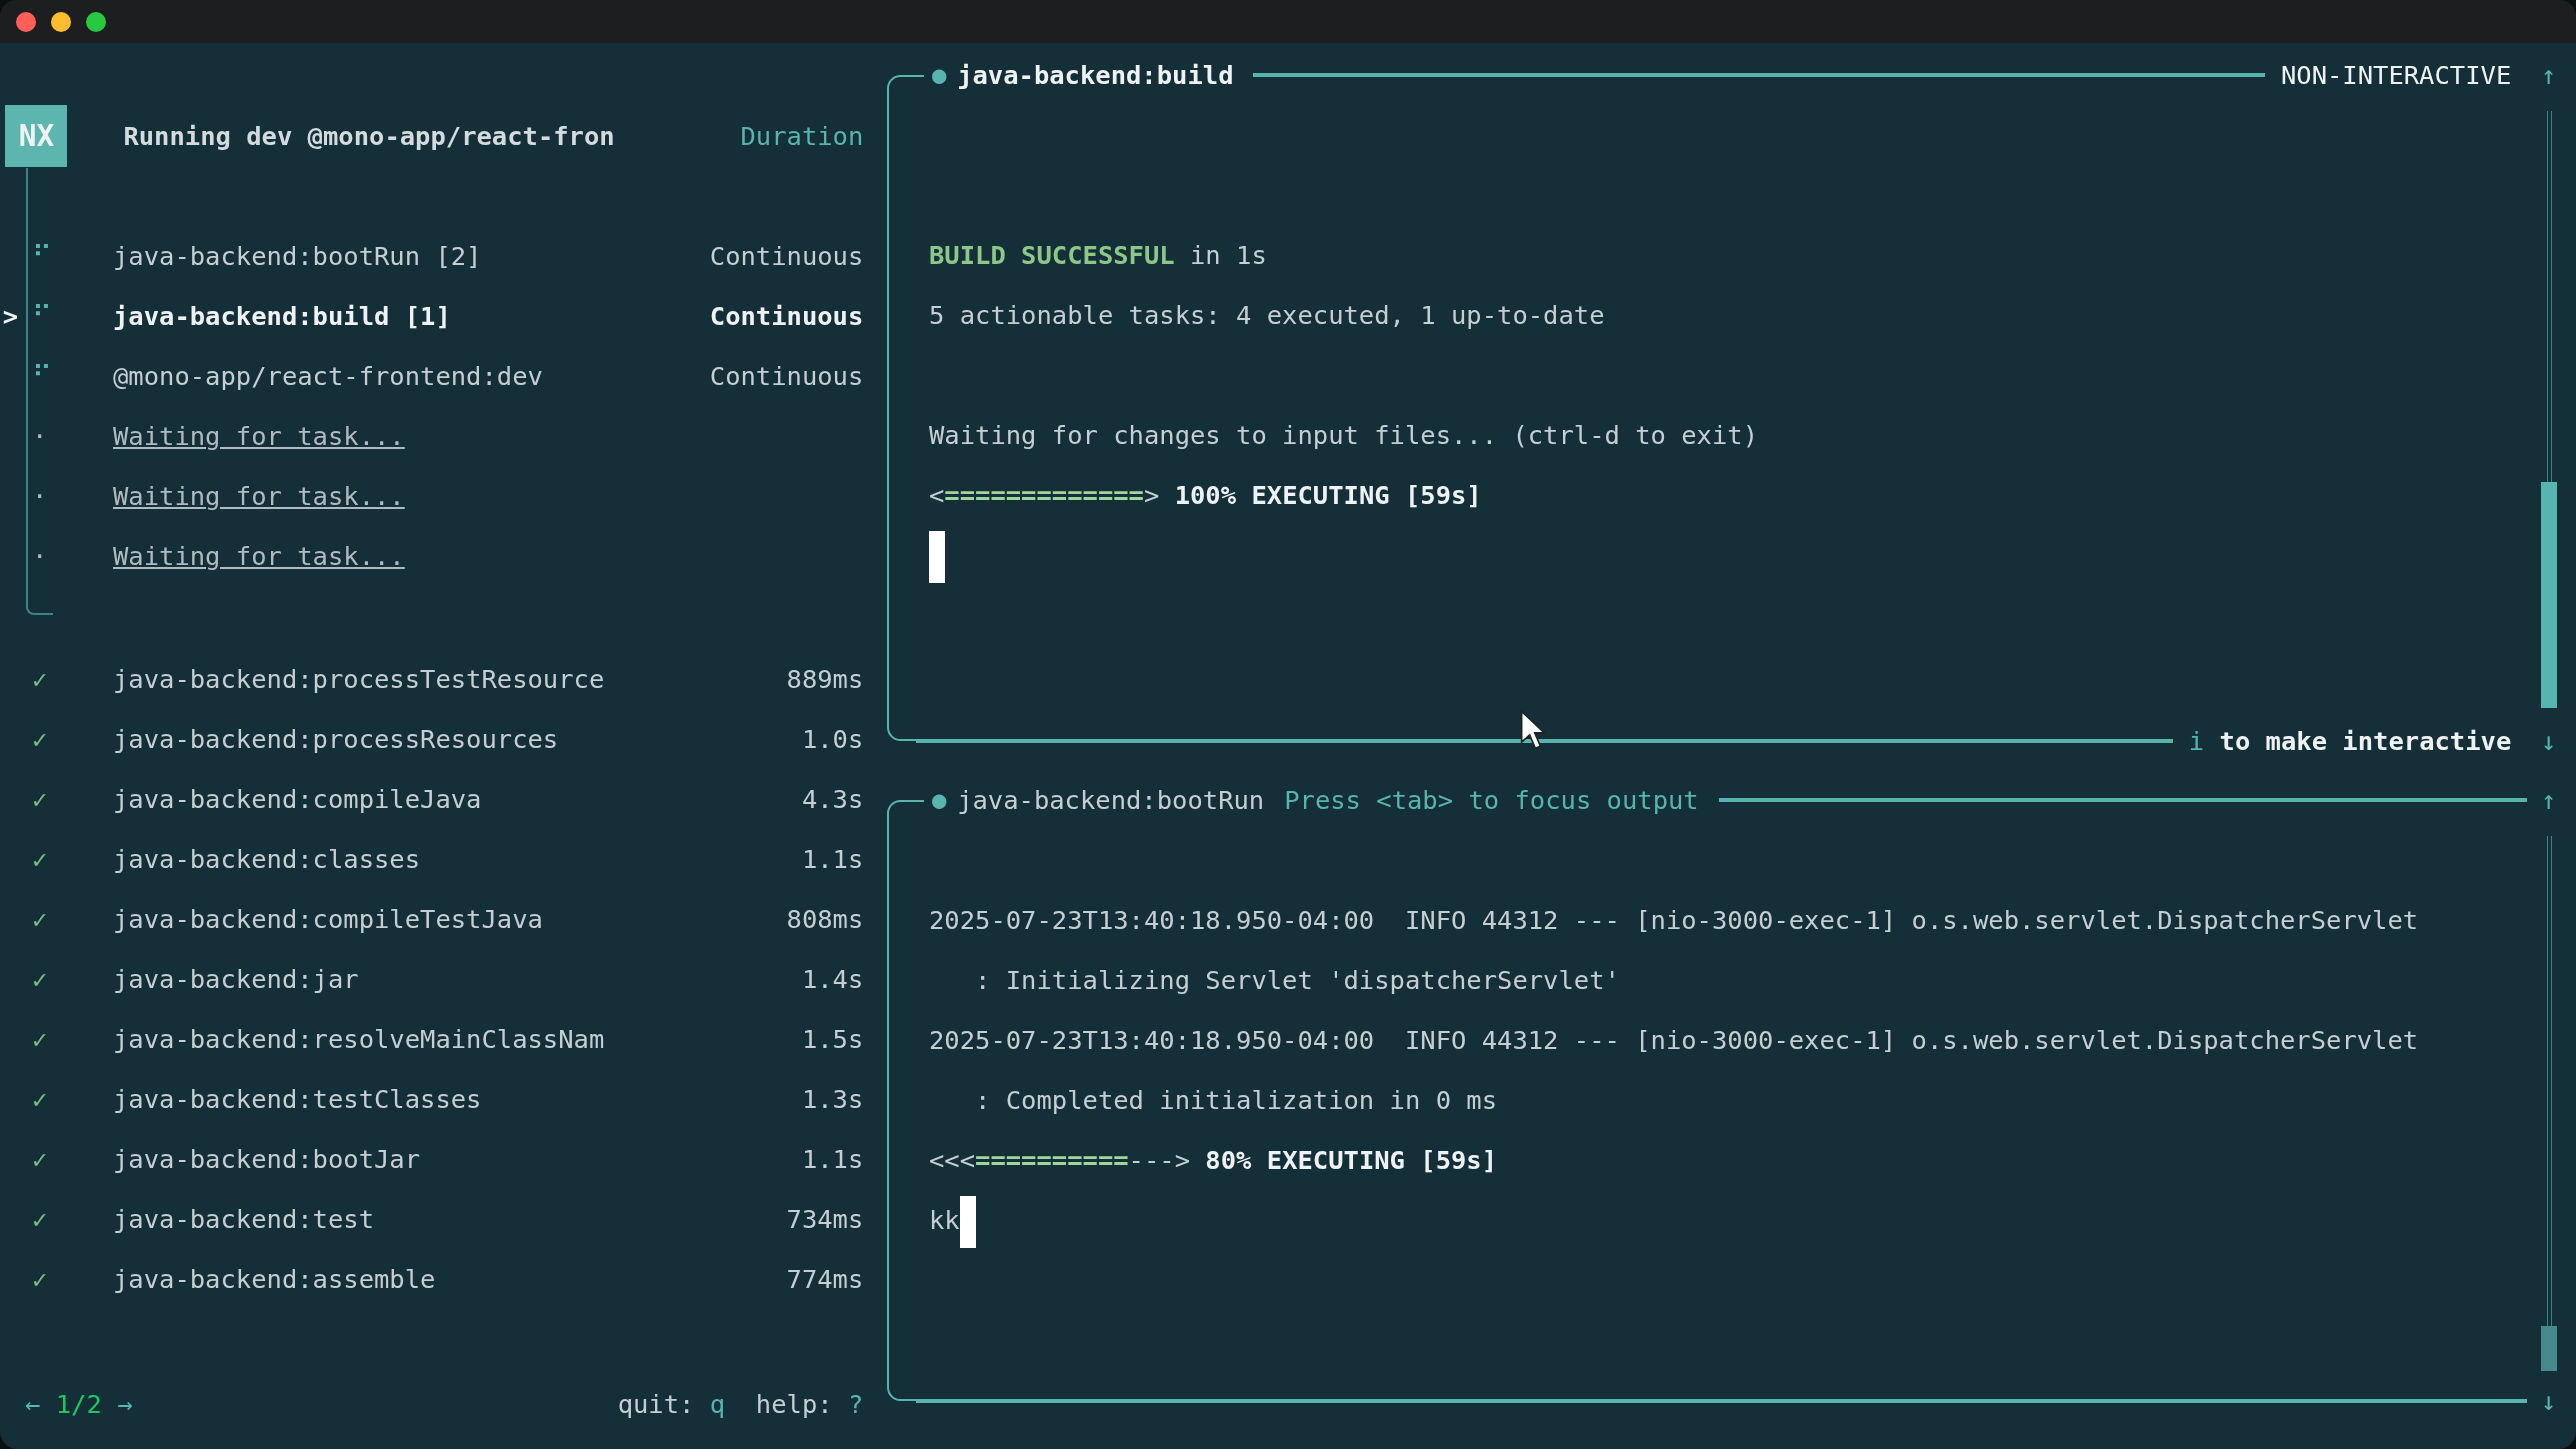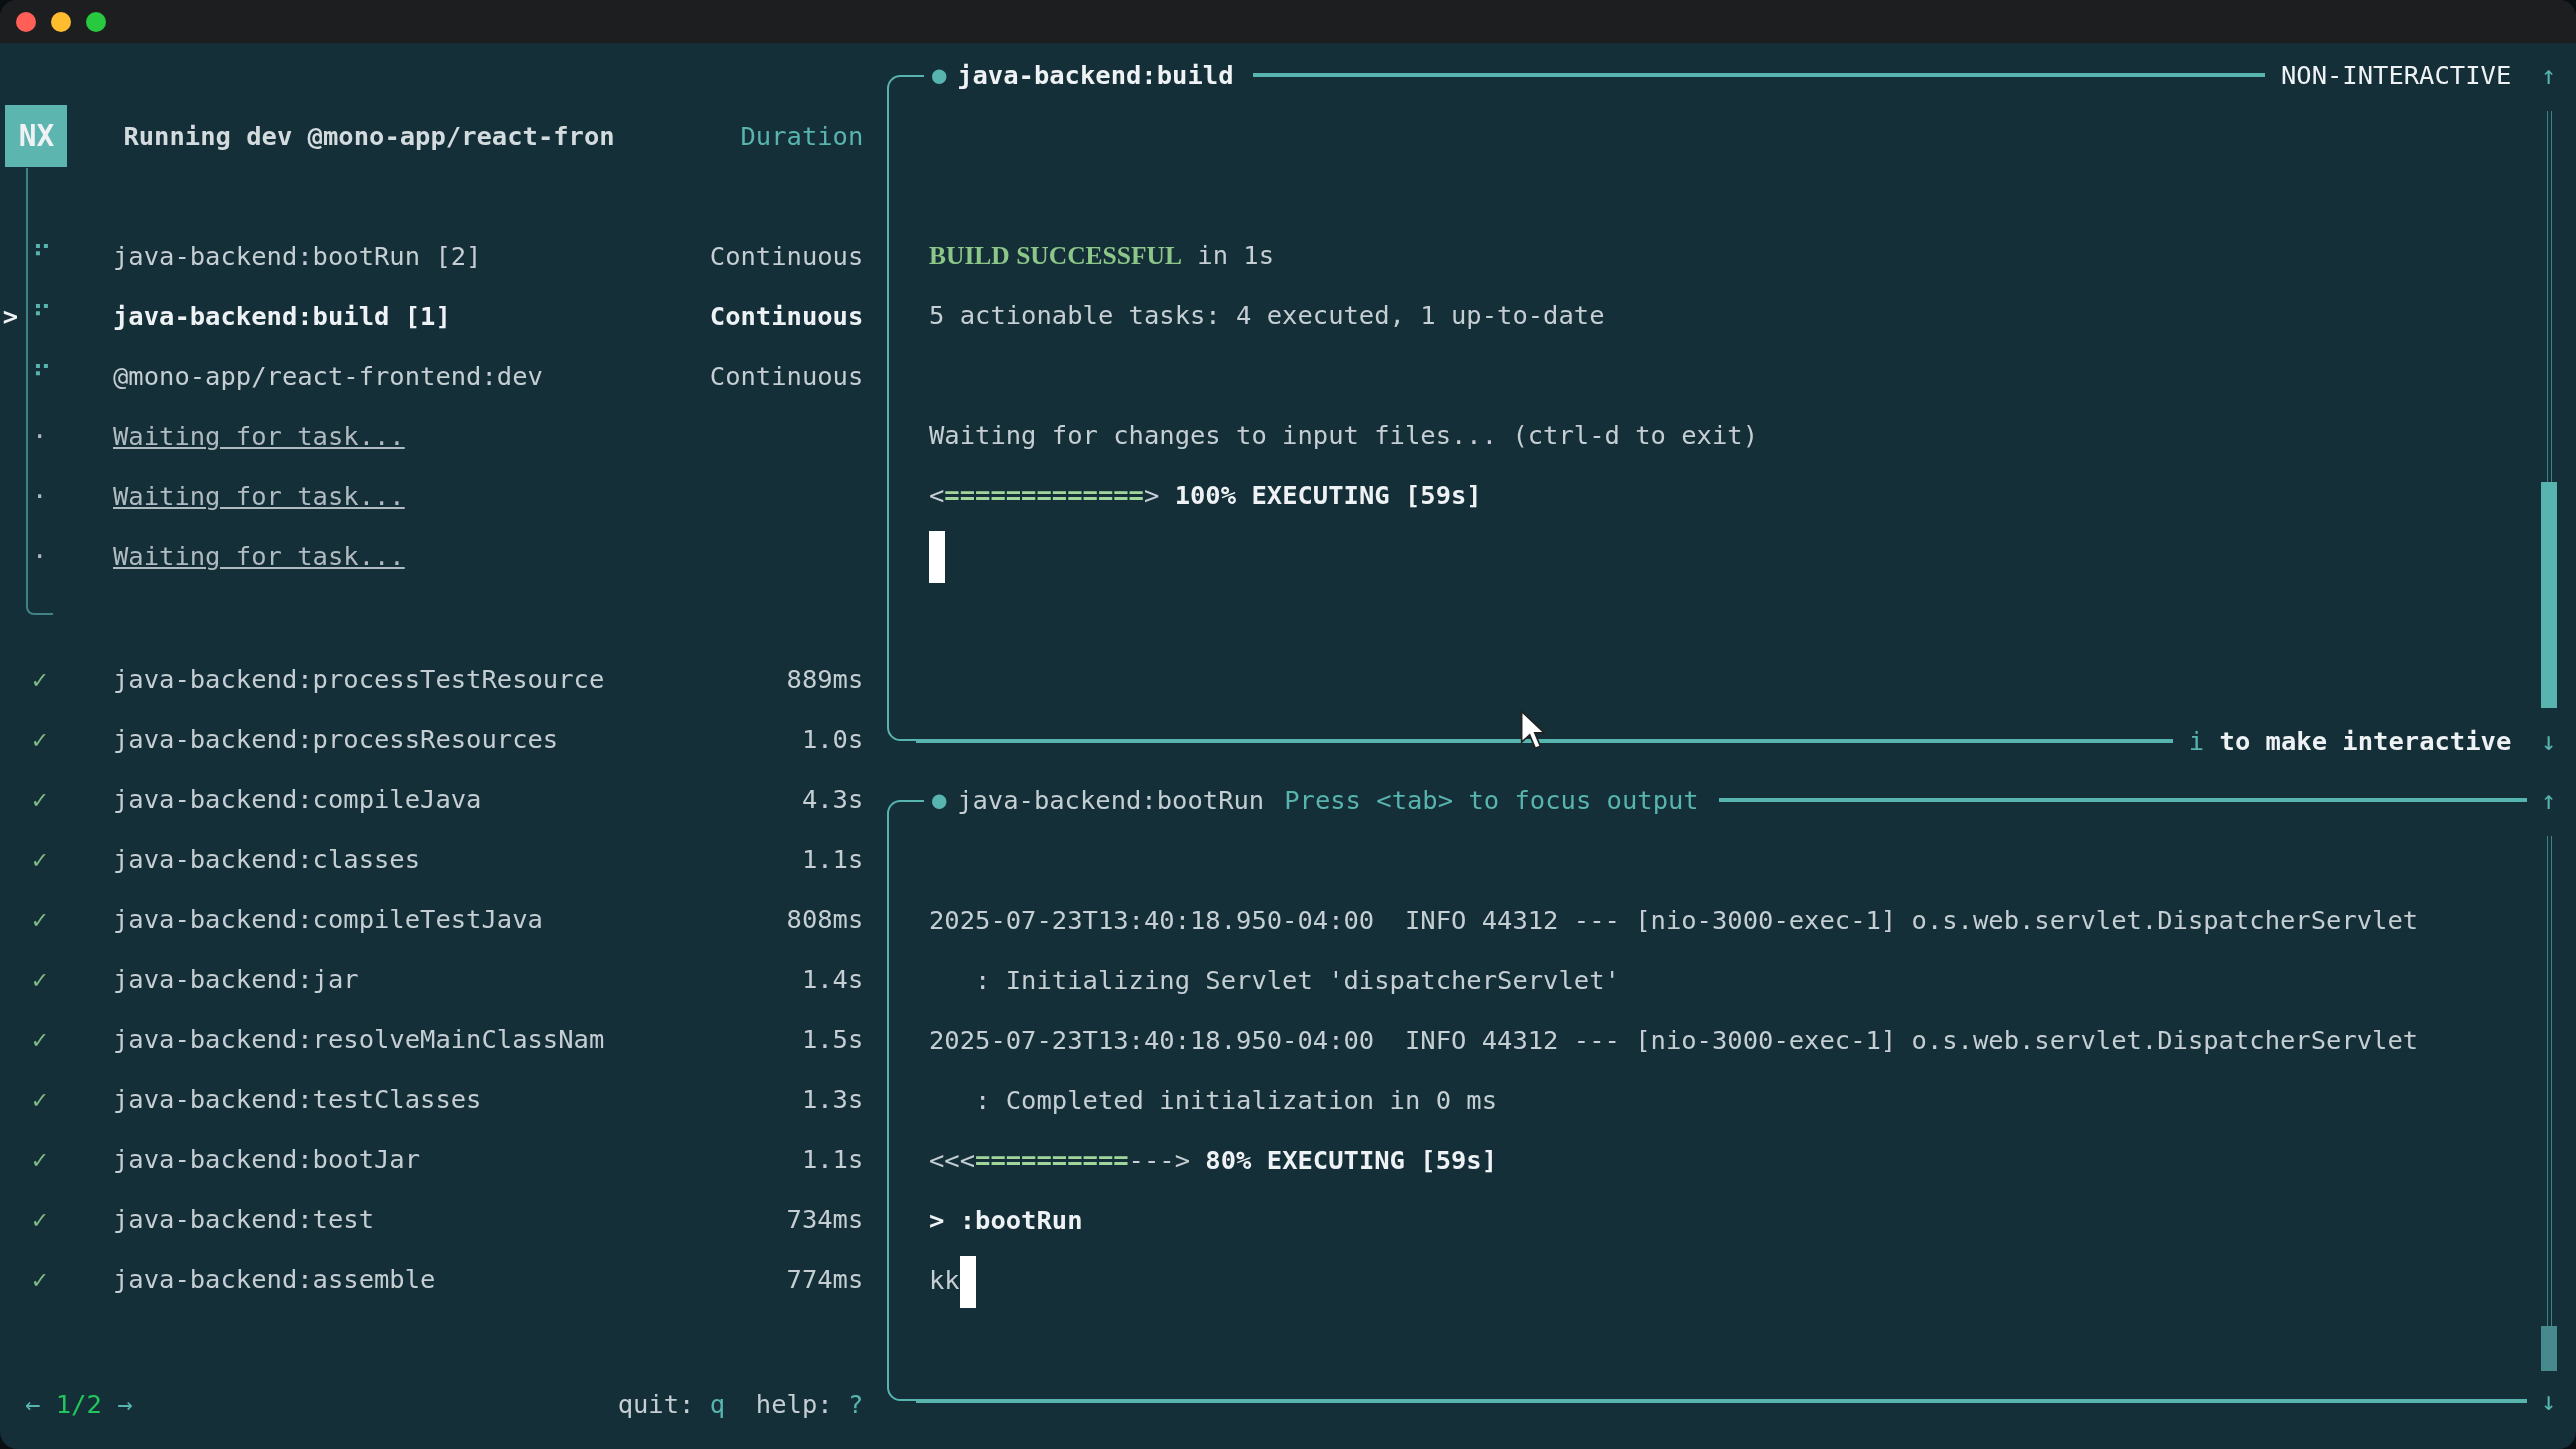"BUILD SUCCESSFUL" .c-green { font-family: Liberation Serif, serif -> none }
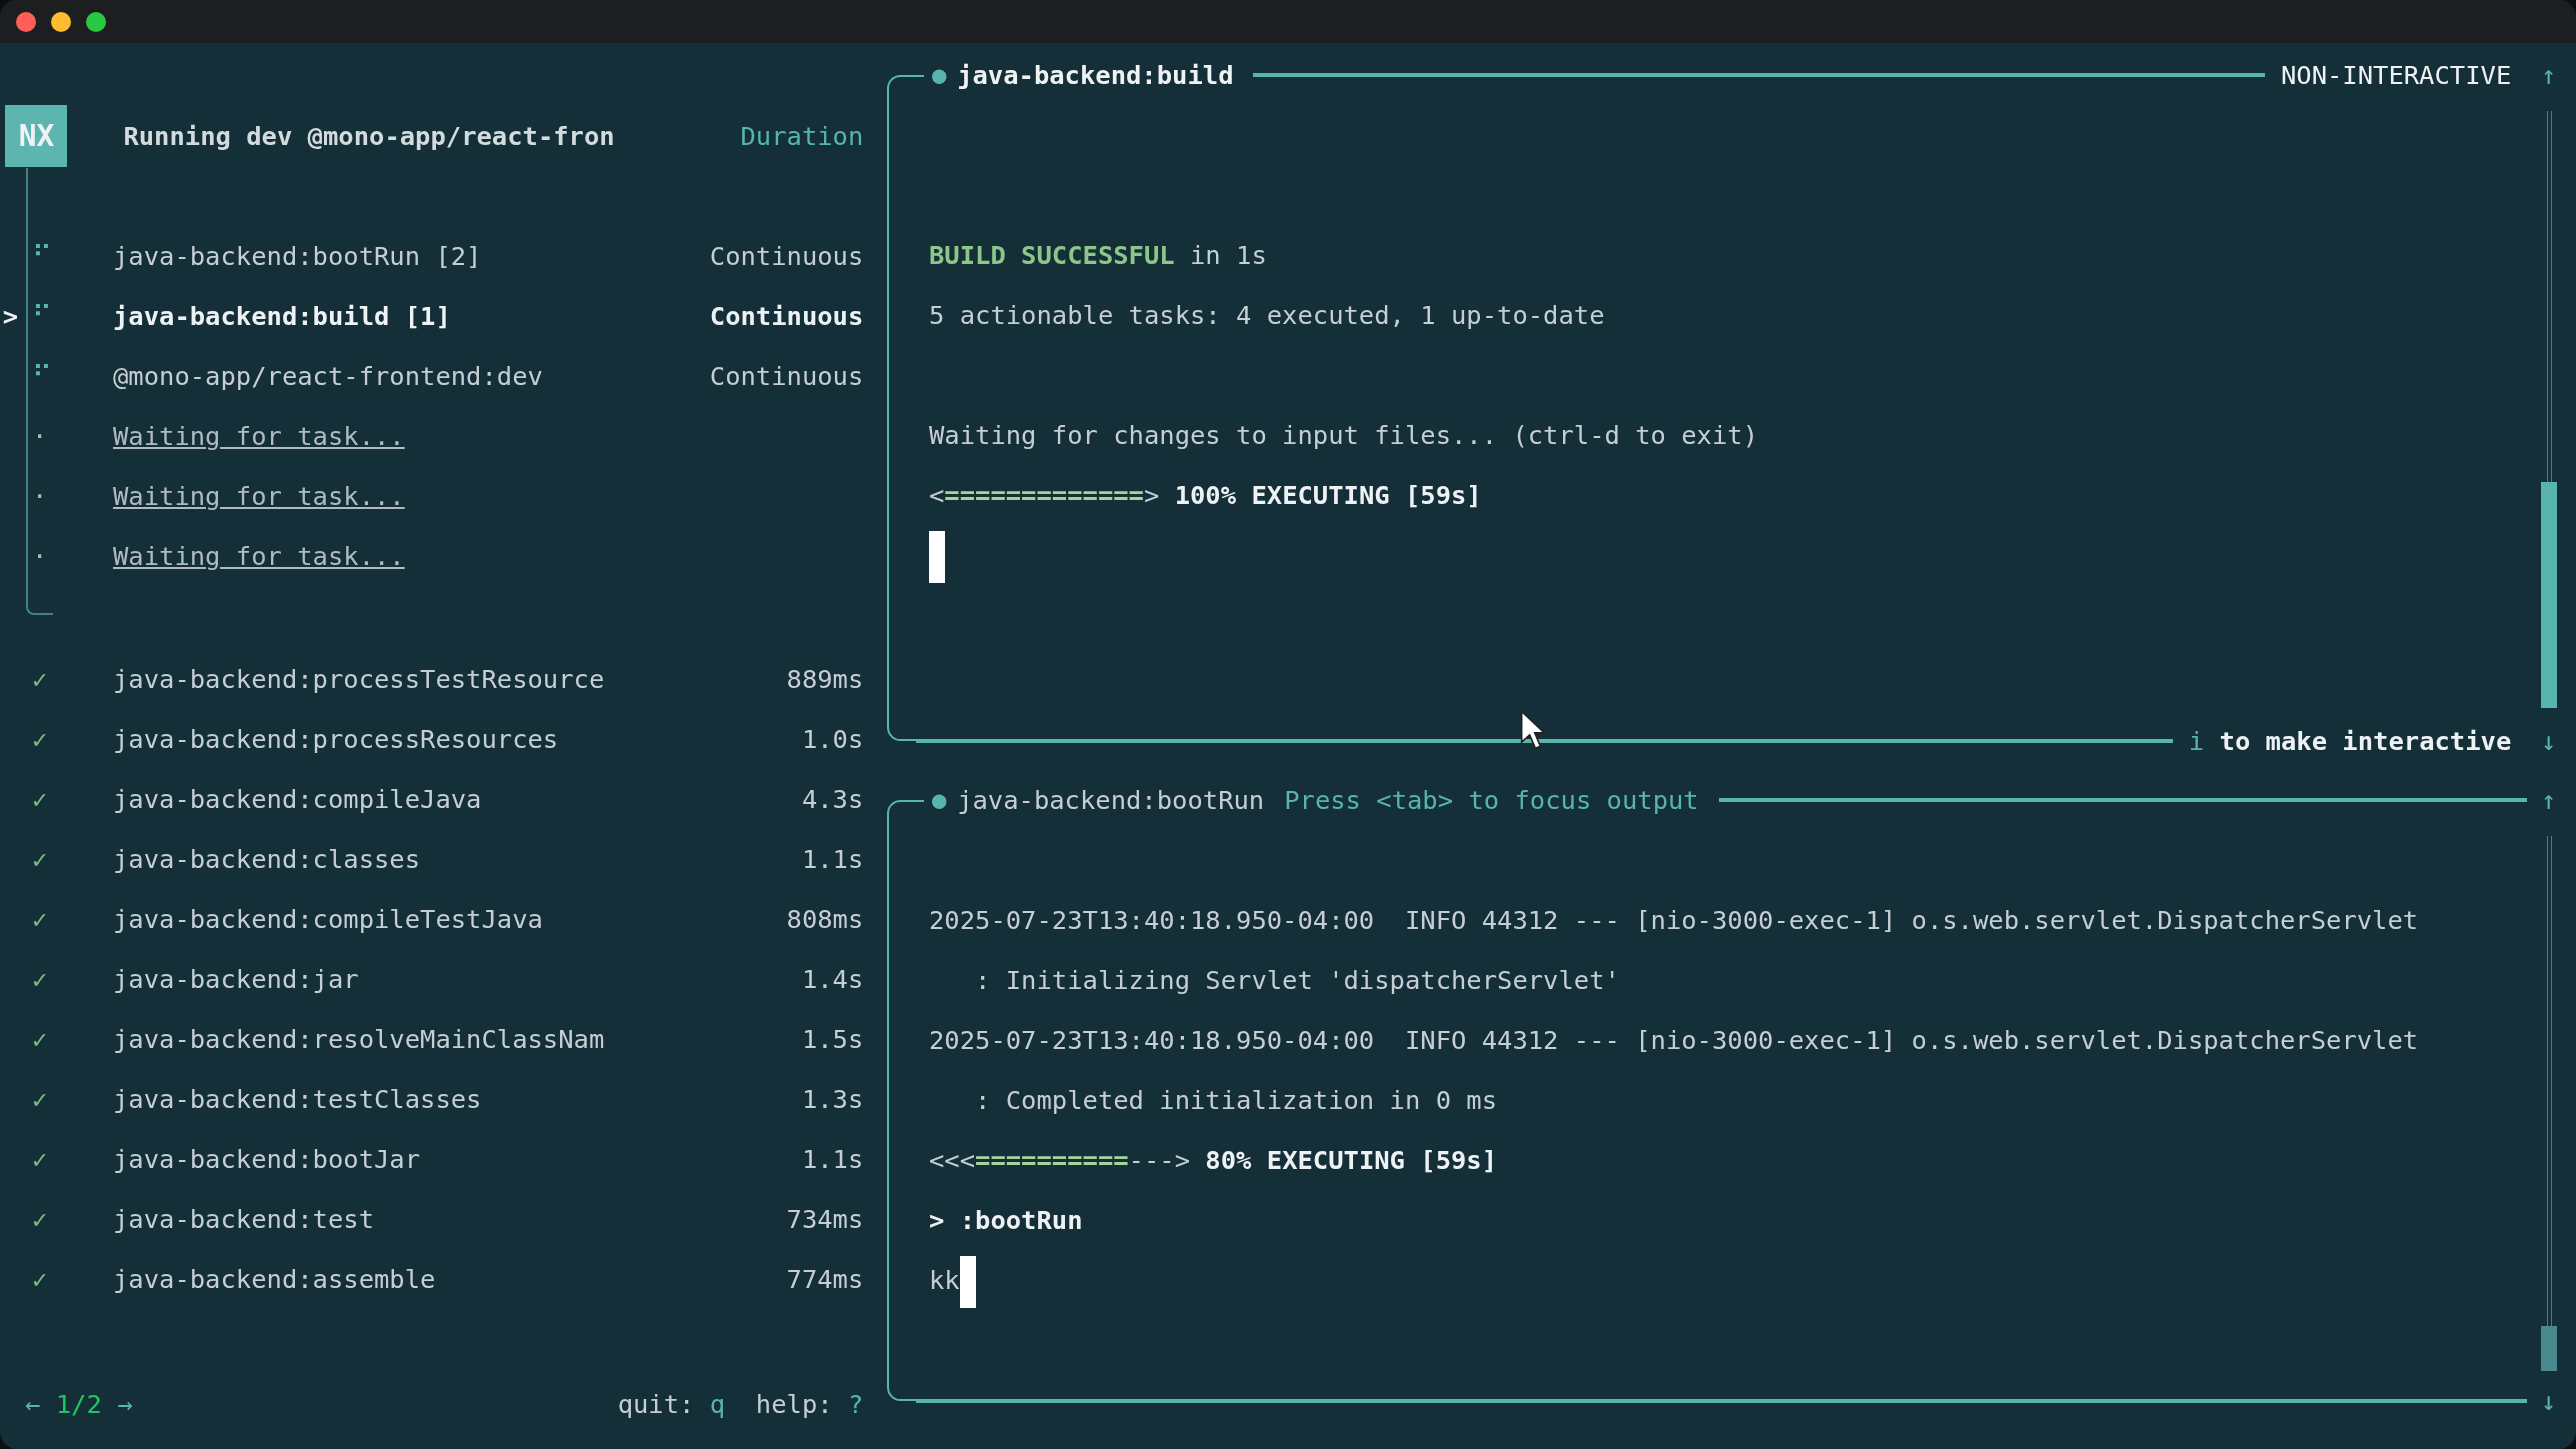"> :bootRun" div.ln { html: <div><span>&gt; :bootRun</span></div> -> none }
